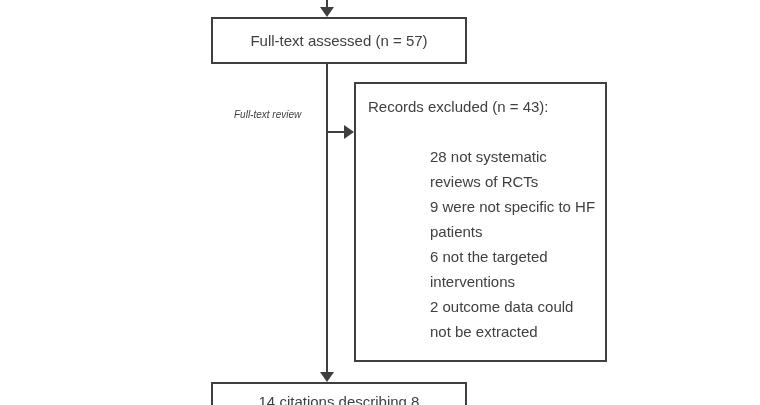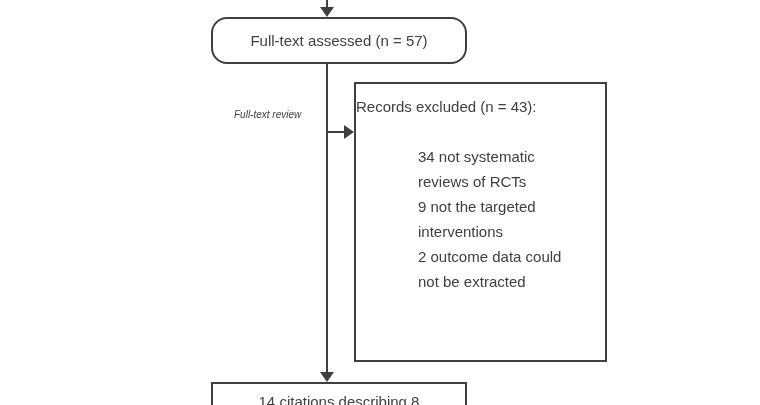"Full-text assessed (n = 57)" .top-box { border-radius: 16px -> none }
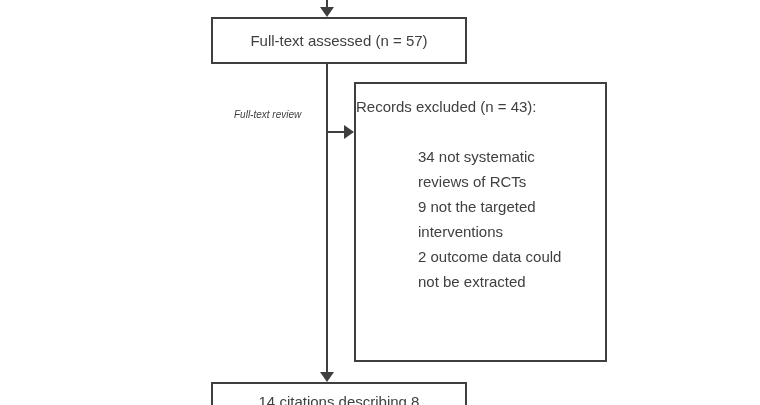"Records excluded (n = 43):" .excluded-box { padding: 10px 10px 10px 0 -> 10px 10px 10px 12px }
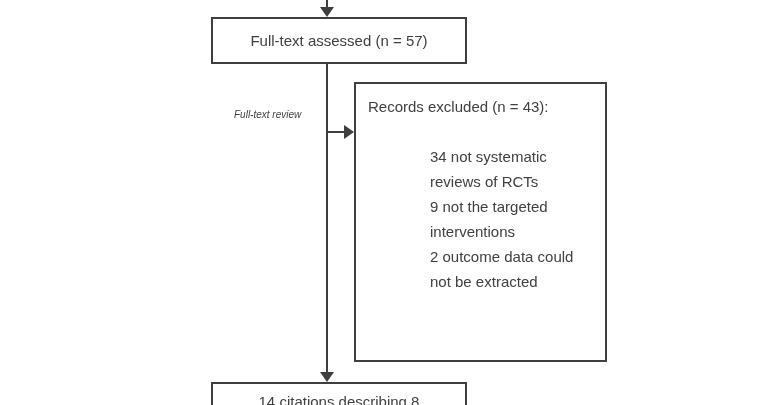"34 not systematic reviews of" div.excluded-item { text: 34 -> 28 }
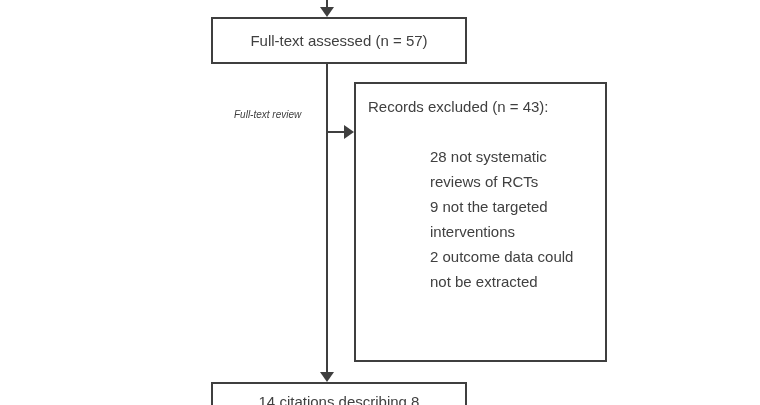"9 were not specific to" div.excluded-item { html: none -> <div>9 were not specific to HF patients</div> }
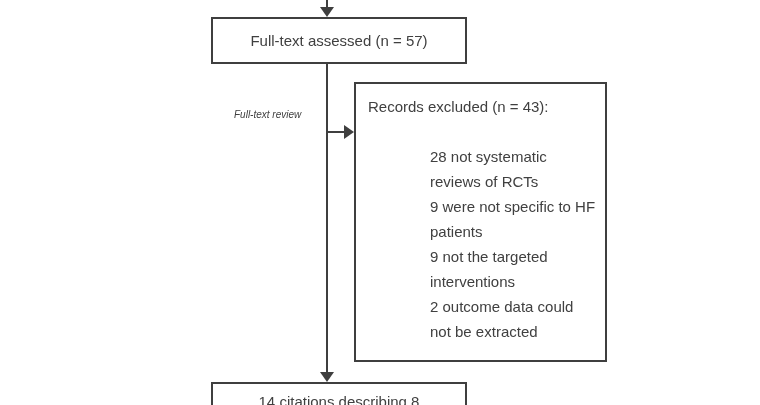"9 not the targeted interventions" div.excluded-item { text: 9 -> 6 }
